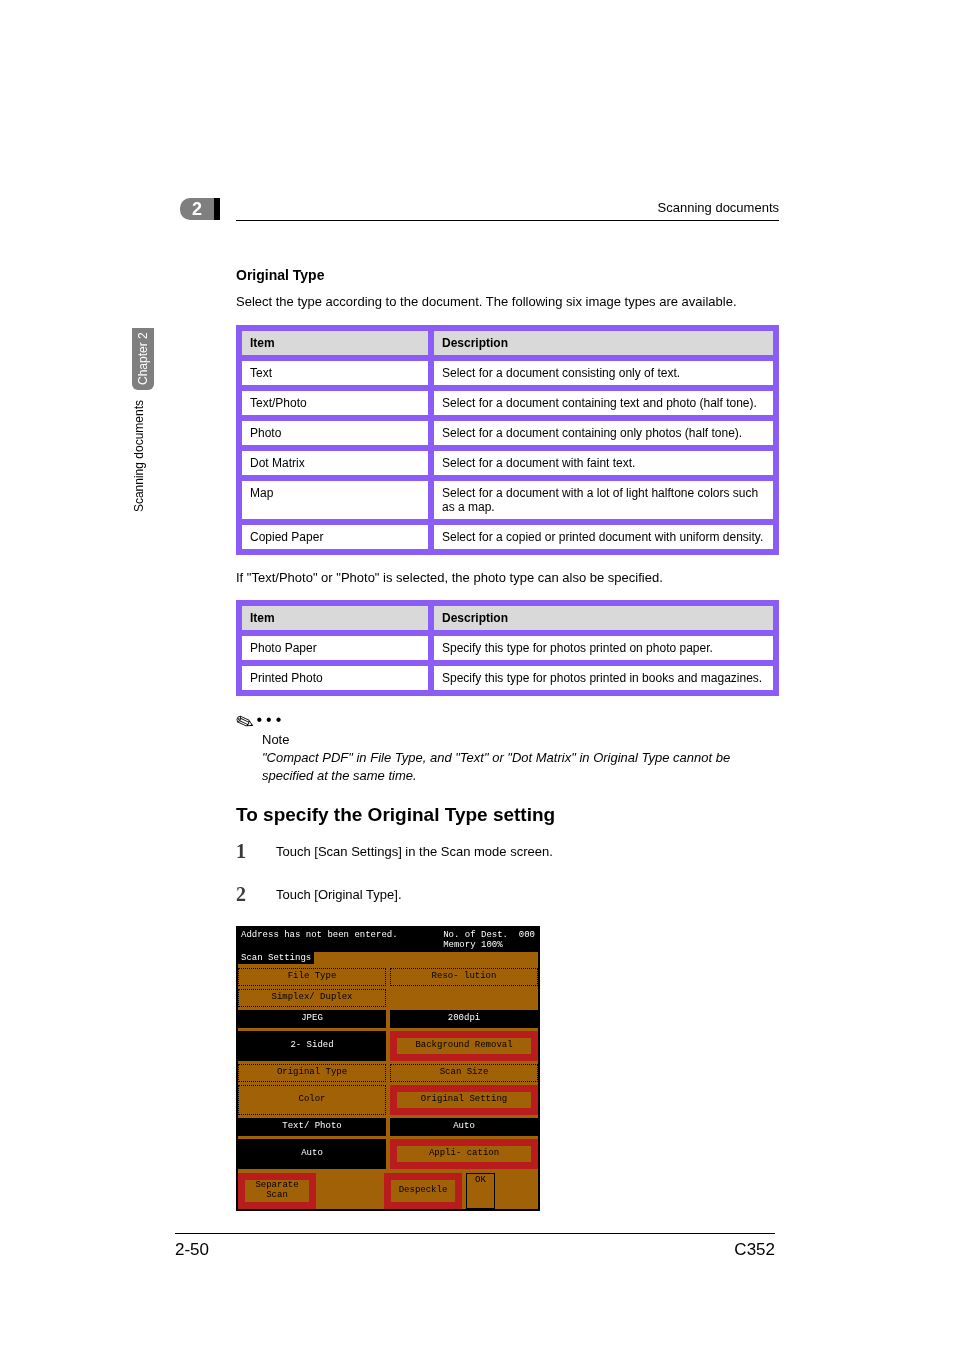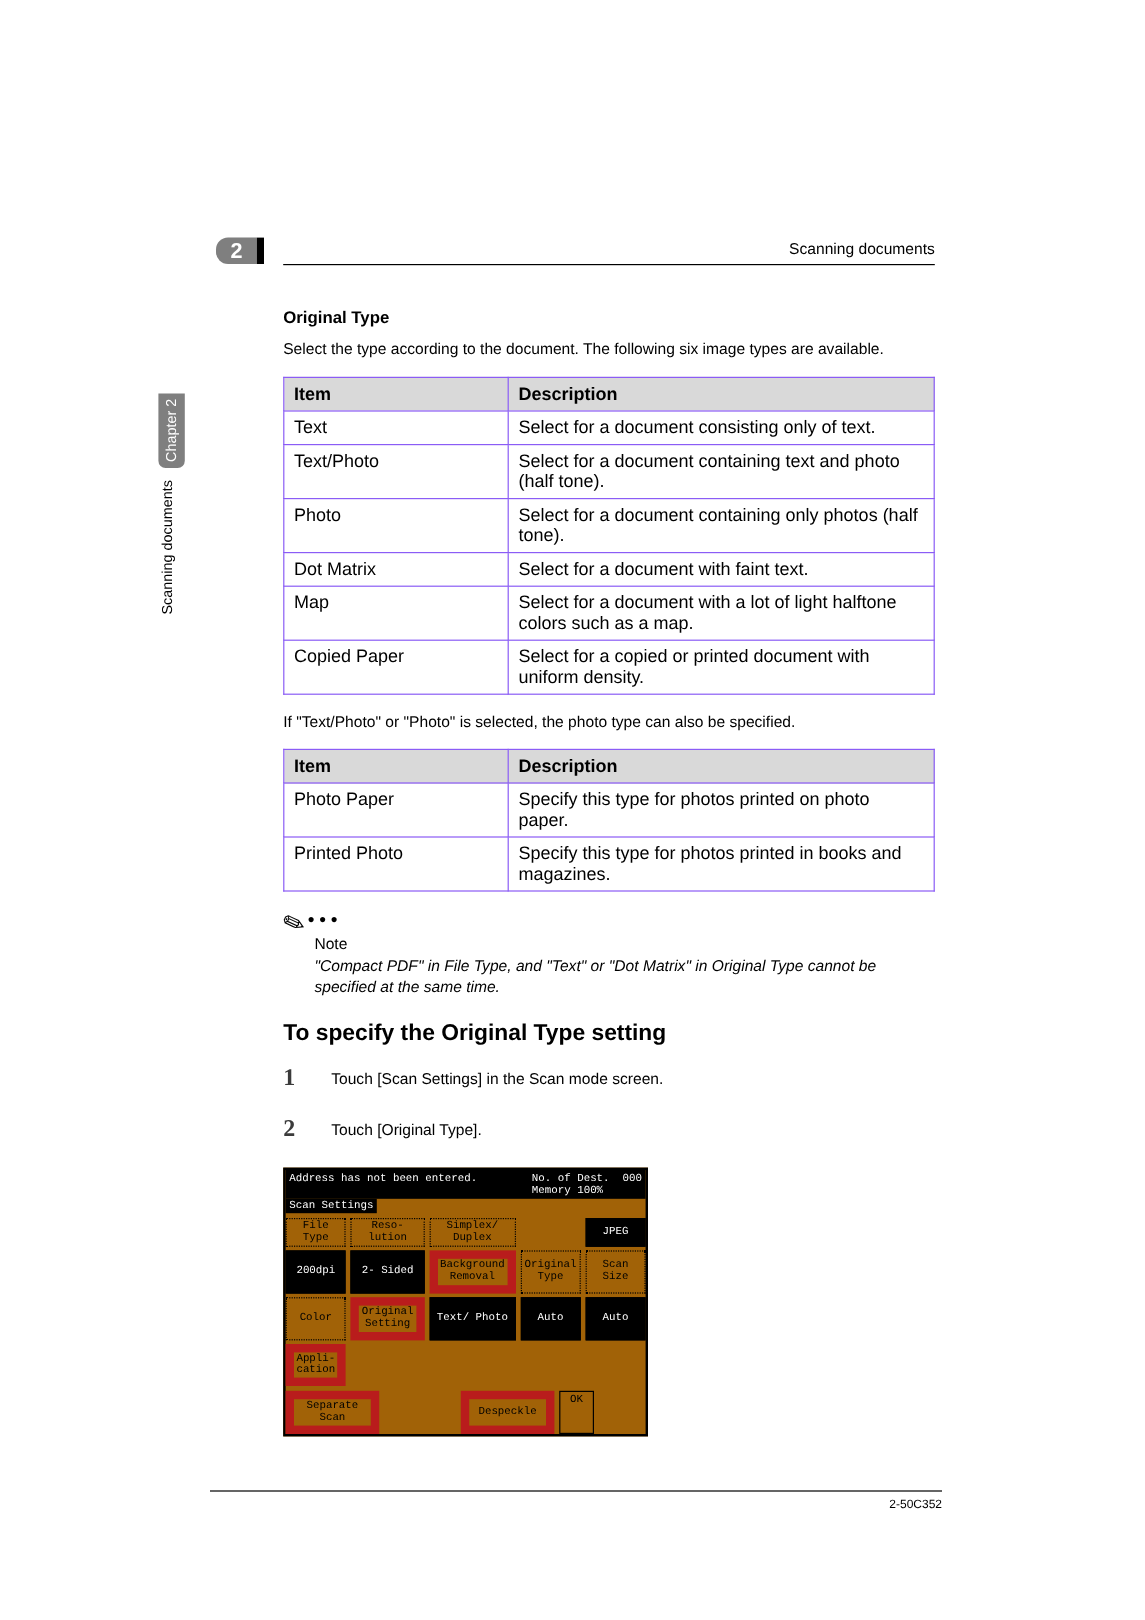"Original Type" .content { top: 256px -> 267px }
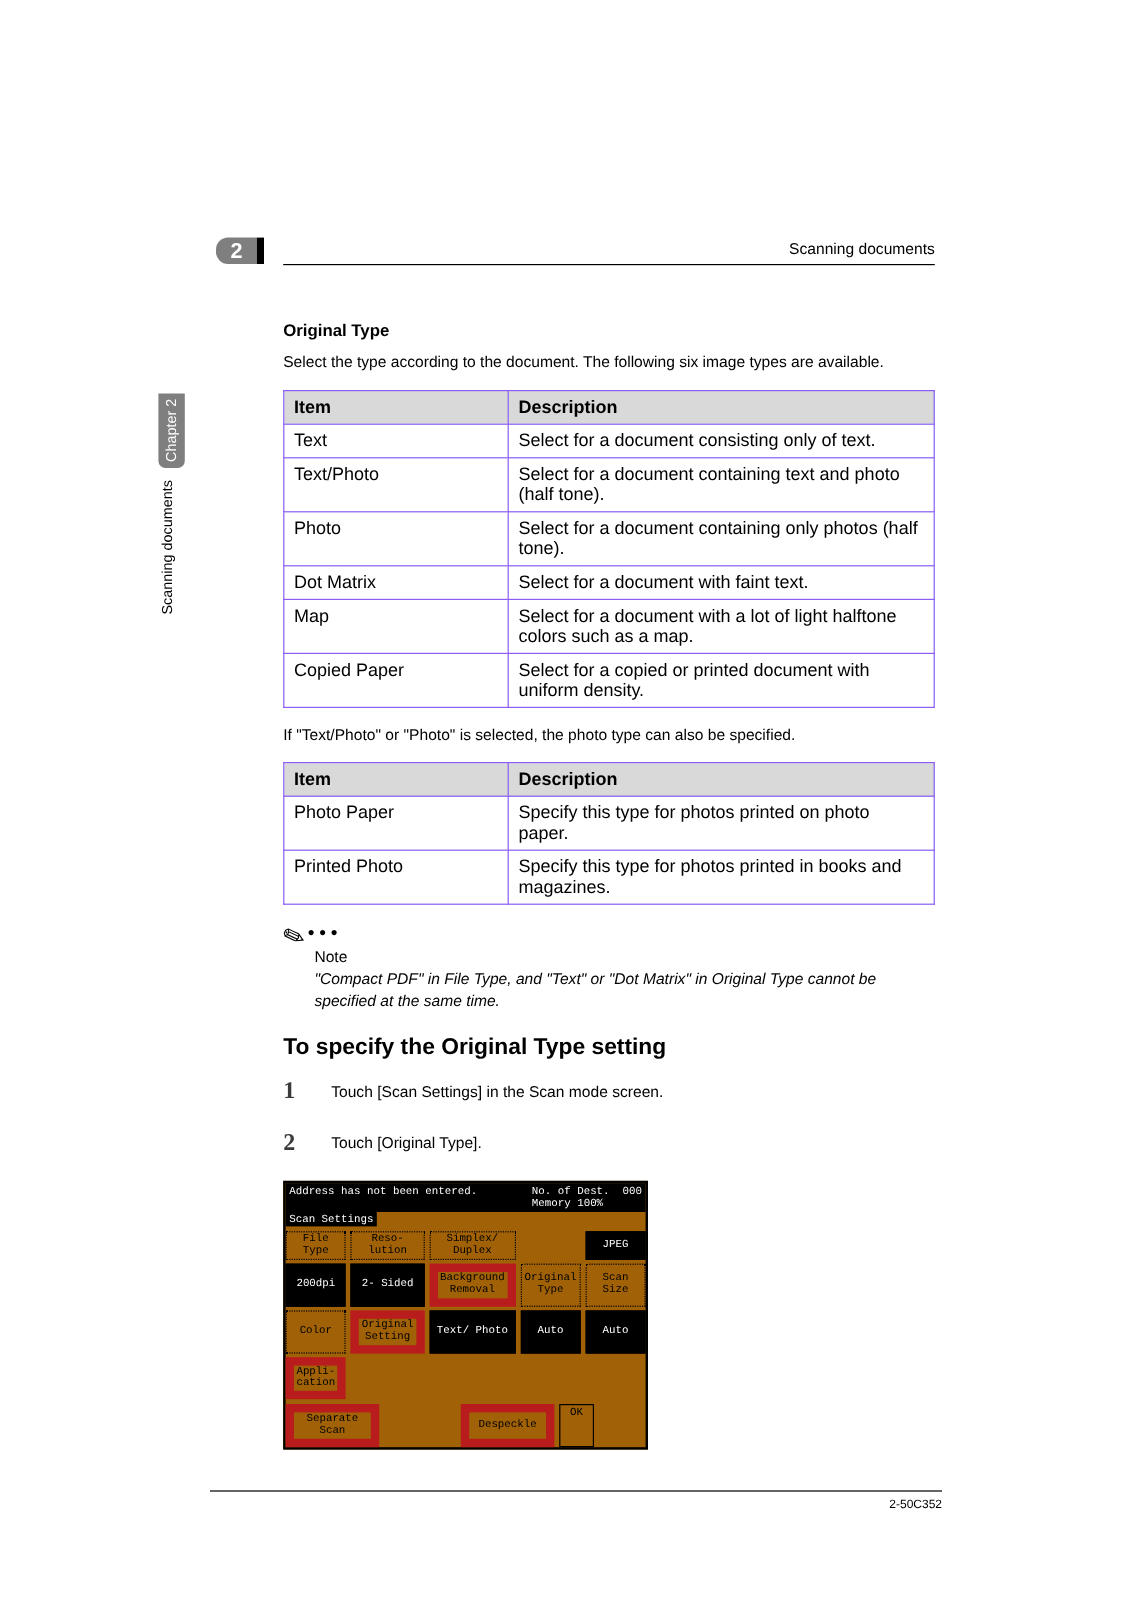"Item" table.info th,table.info td { border: 1px solid #8b5cf6 -> 6px solid #8b5cf6; font-size: 15px -> 12px }
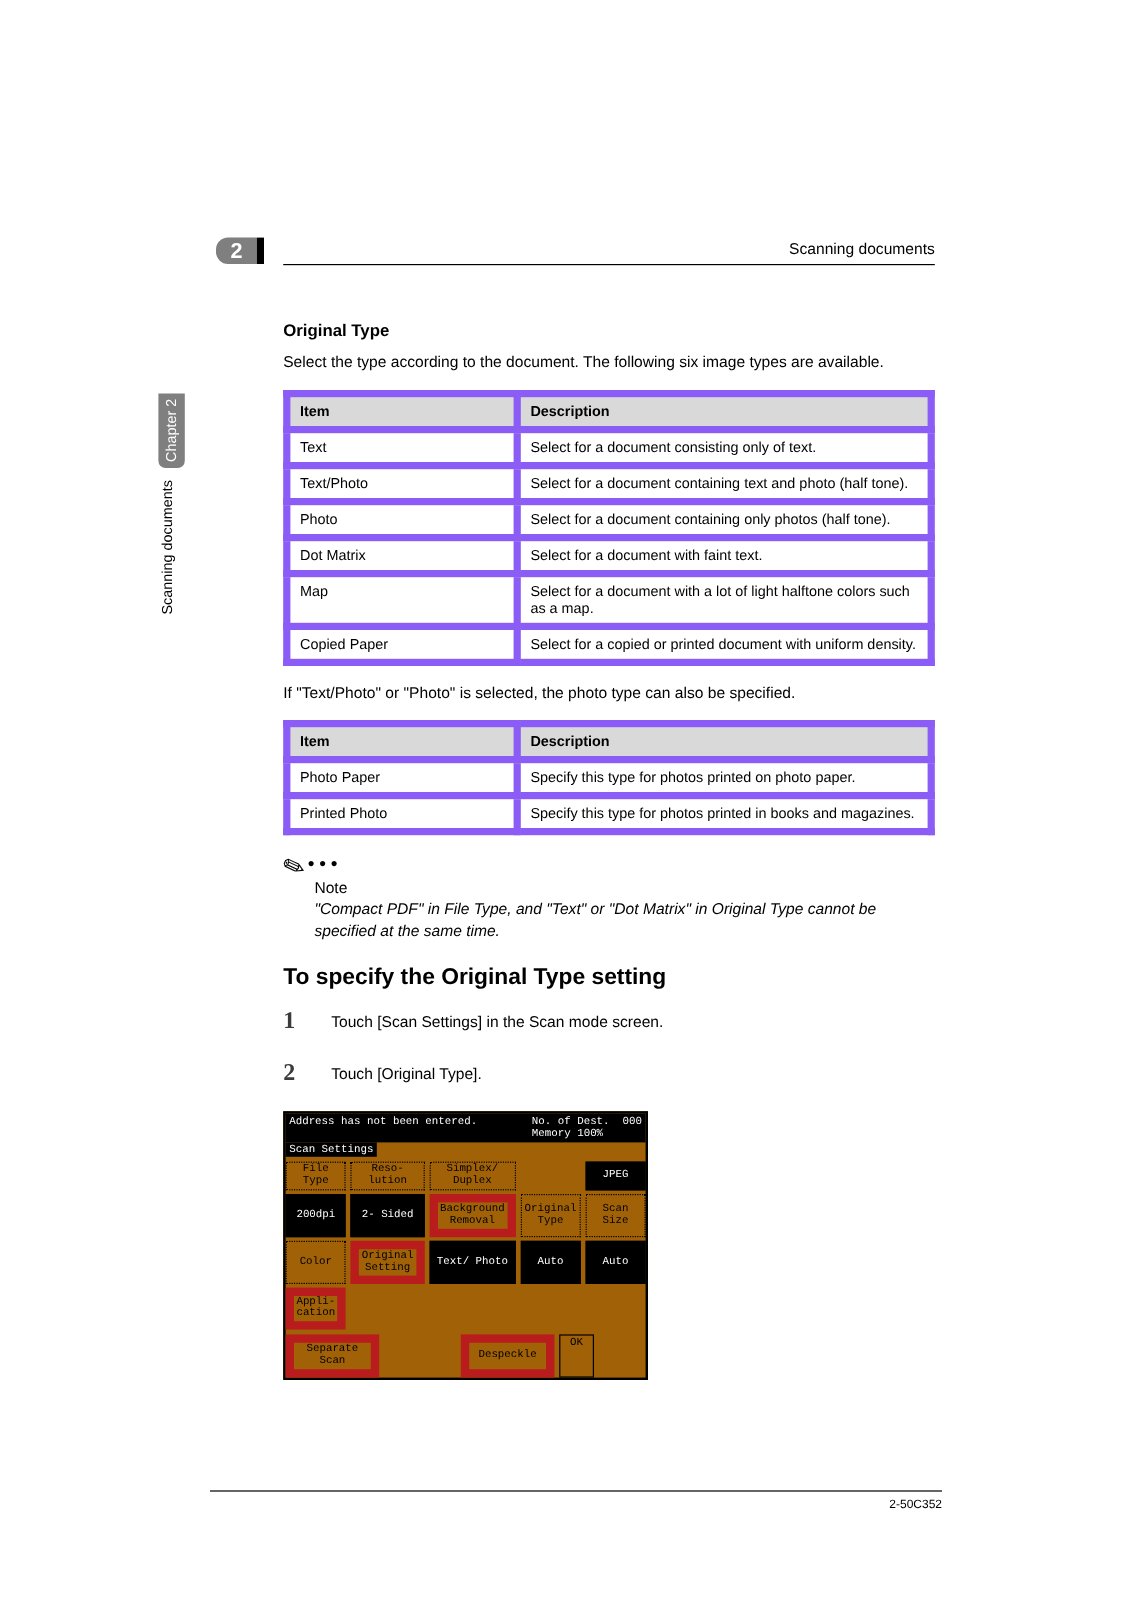"File Type" .scr-grid { grid-template-columns: repeat(5,1fr) -> repeat(2,1fr) }
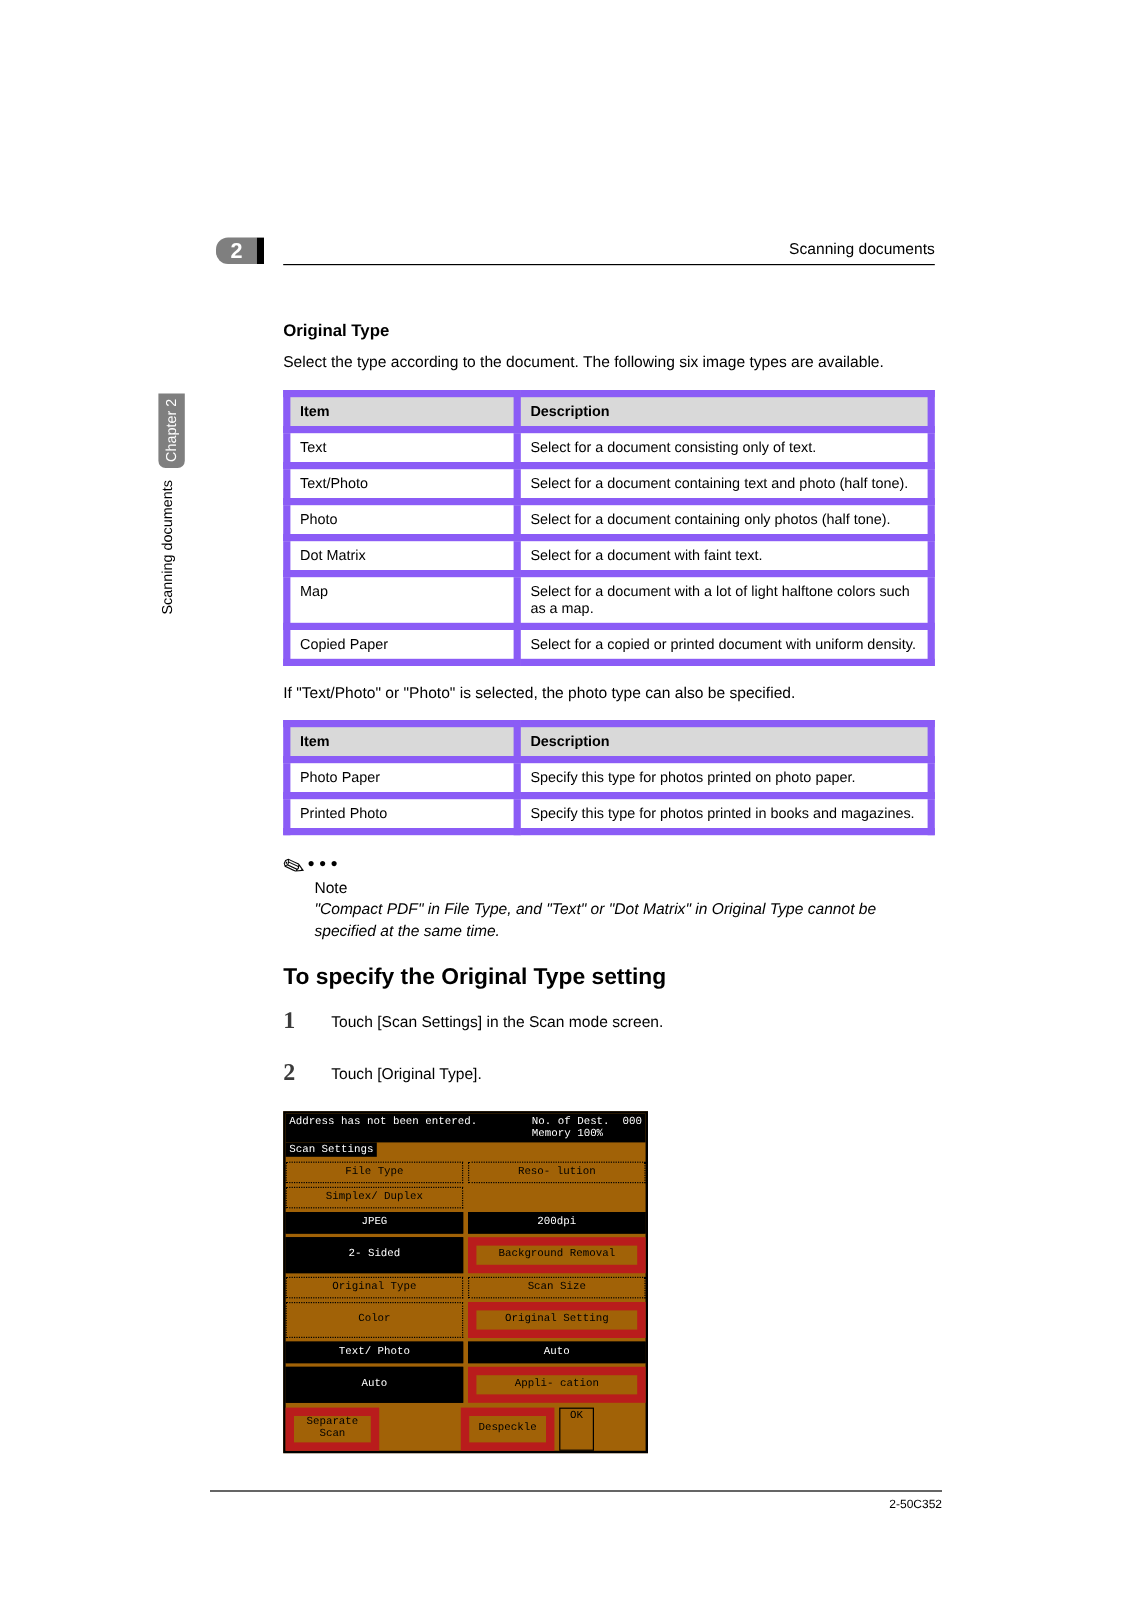"2-50" .footer { font-size: 10px -> 17px; justify-content: flex-end -> space-between; right: 169px -> 179px }
